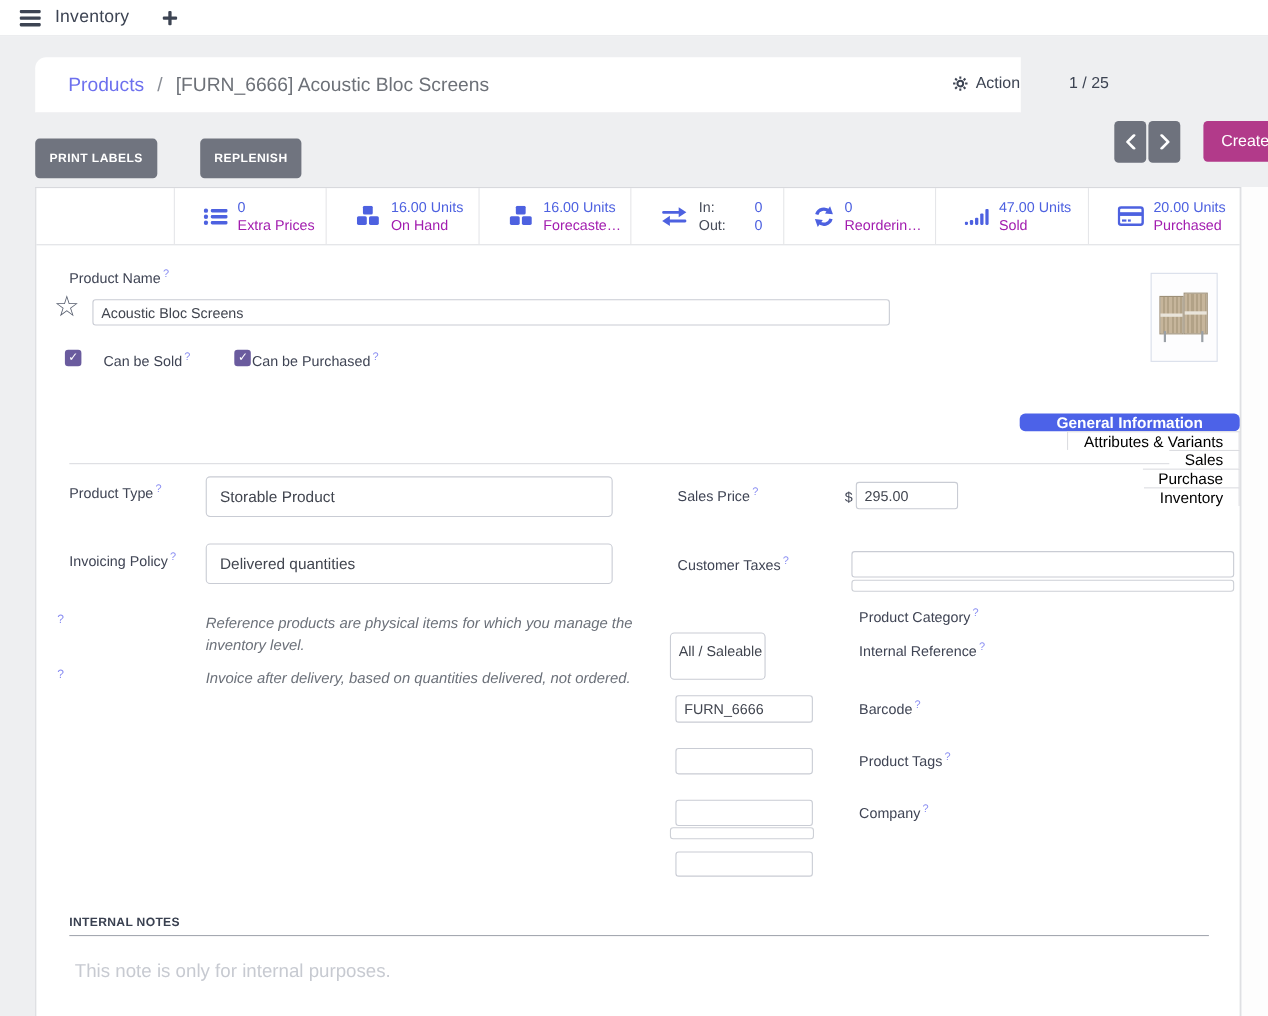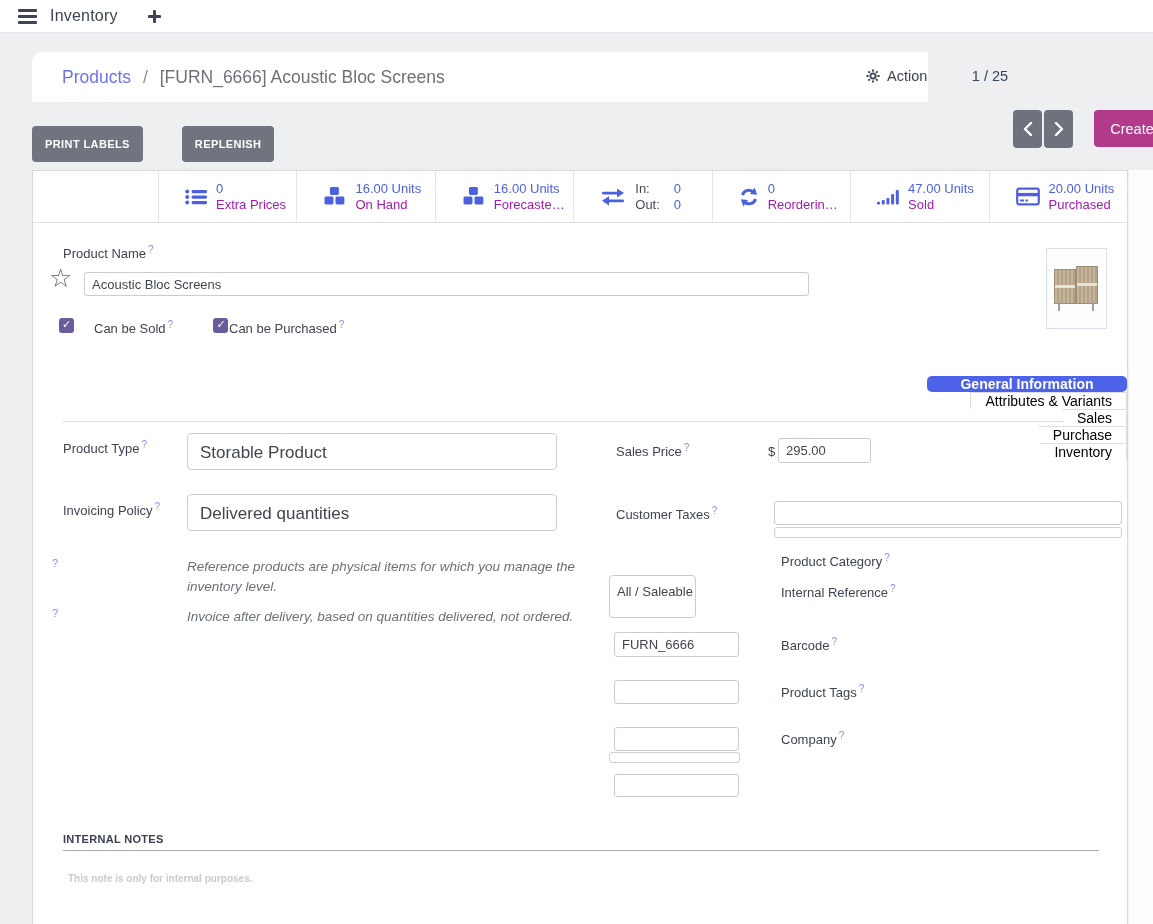"In:" .inout { column-gap: 14px -> 26px }
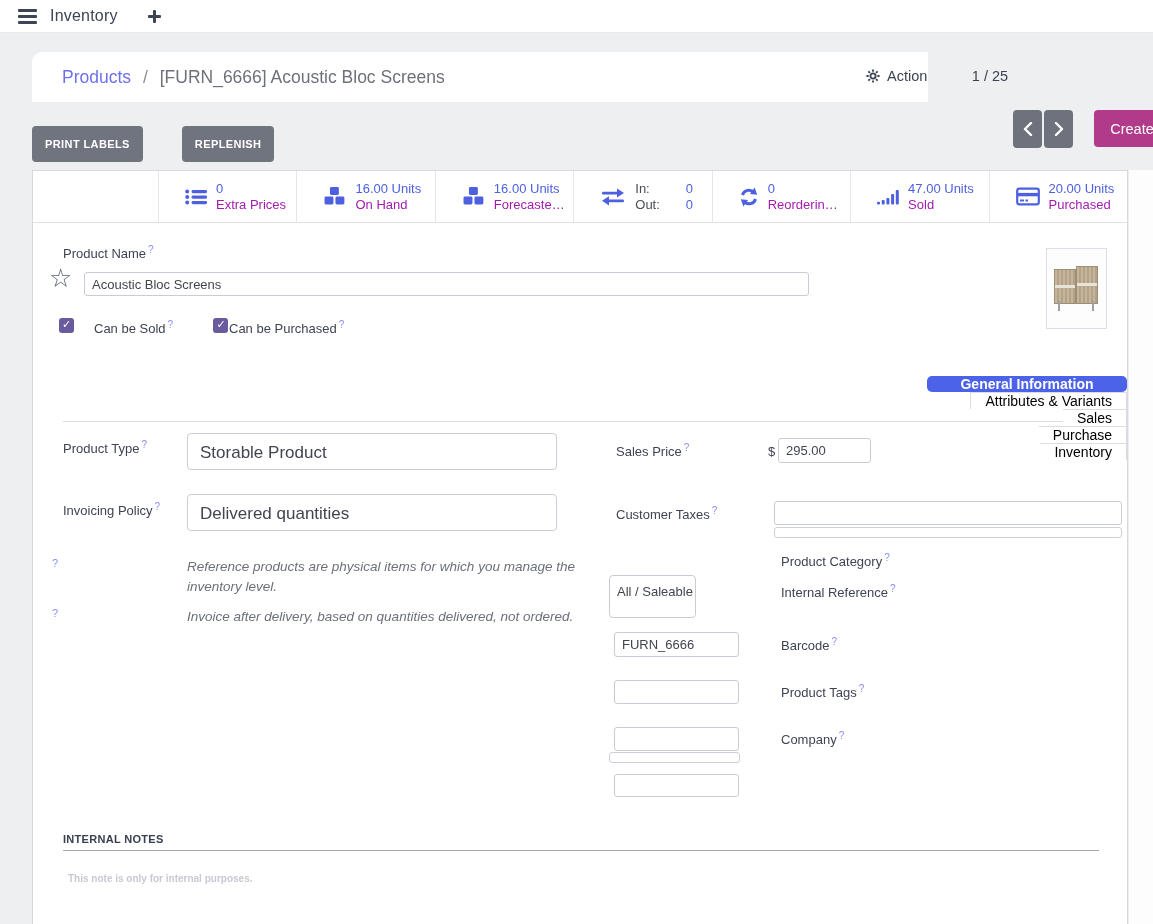"Storable Product" .selbox { font-size: 17px -> 14px }
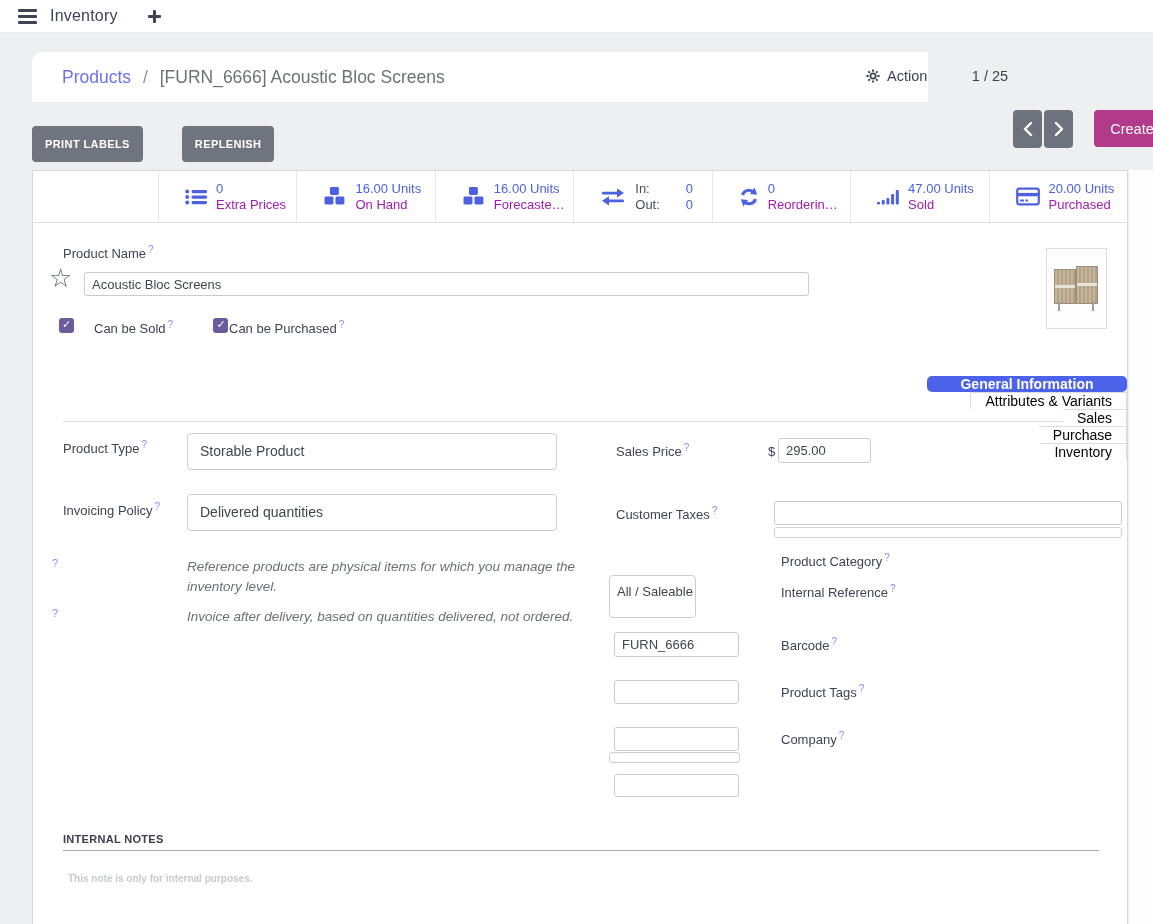"This note is only for" .notes-ph { font-size: 10px -> 17px; font-weight: bold -> none }
